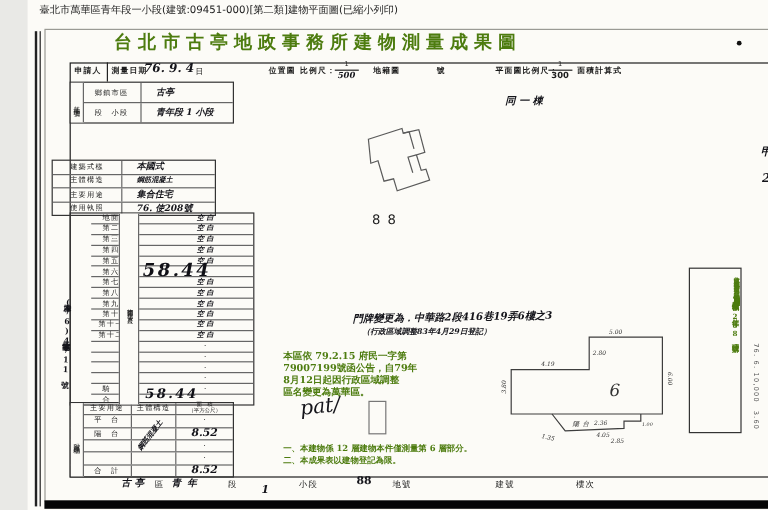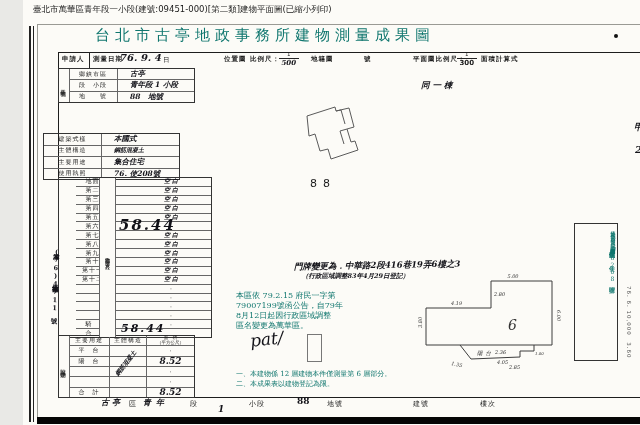"台北市古亭地政事務所建物測量成果圖" .stamp { color: #0f766e -> #4d7c0f; font-weight: 400 -> 700 }
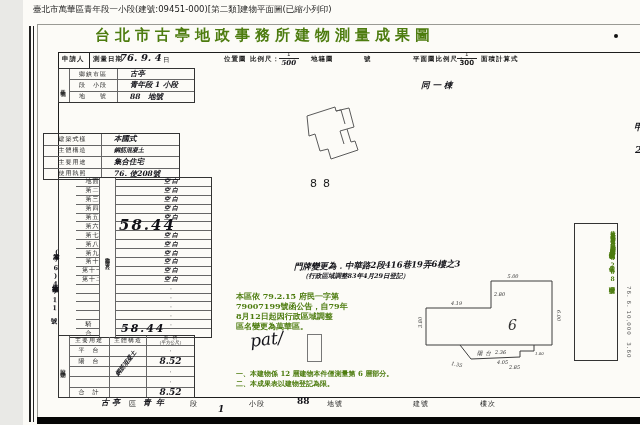"88 地號" div.frow { html: <div> <span>地 號</span> <span>88 地號</span> </div> -> none }
